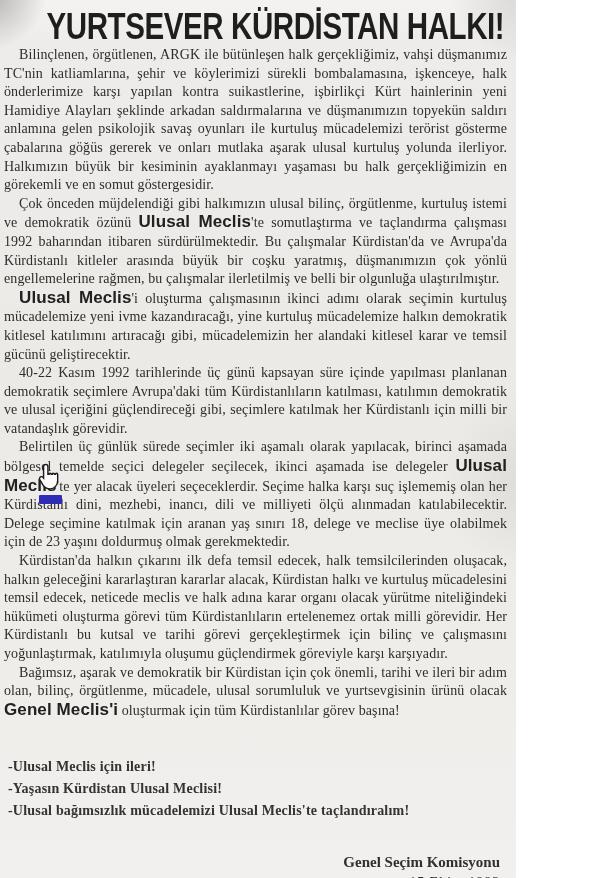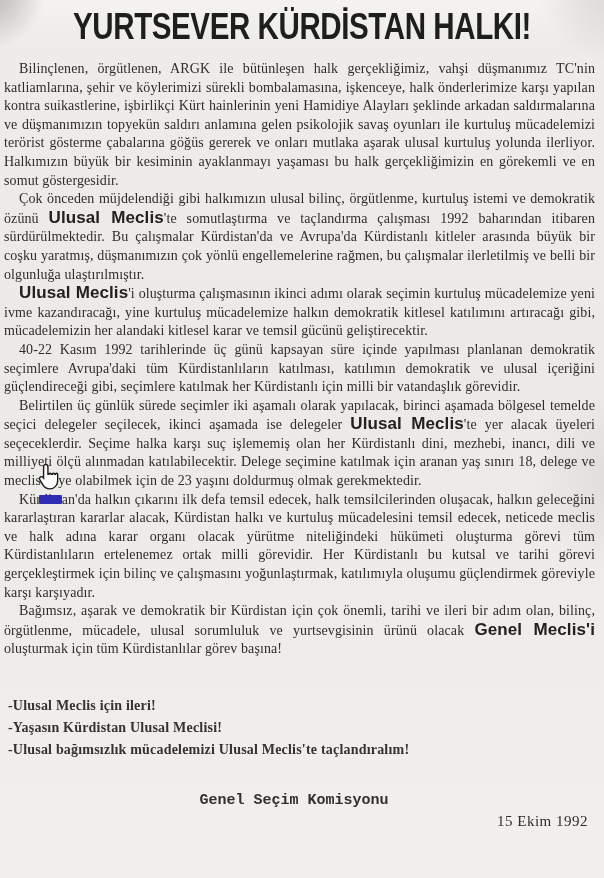"YURTSEVER KÜRDİSTAN HALKI!" .page { width: 604px -> 516px }
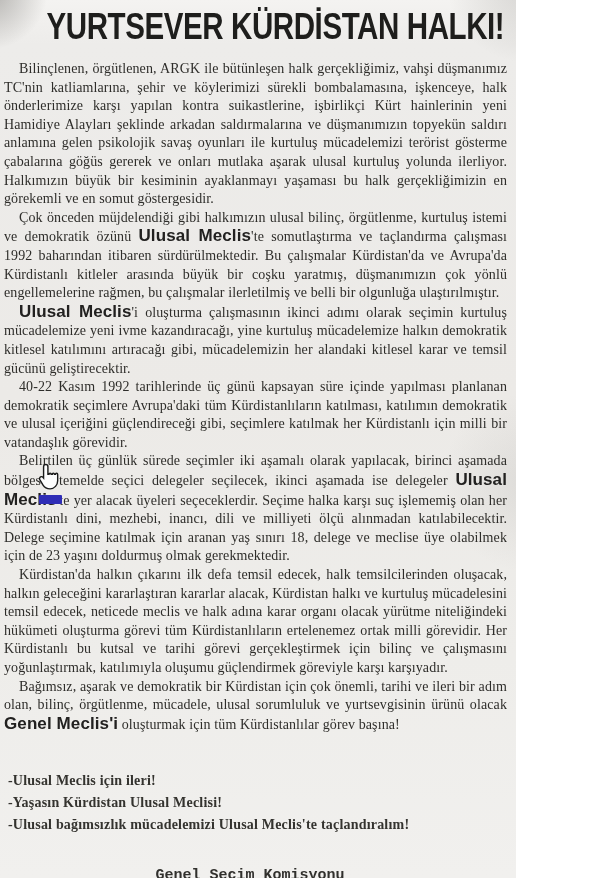"Bilinçlenen, örgütlenen, ARGK ile" .body-text { margin-top: 14px -> none }
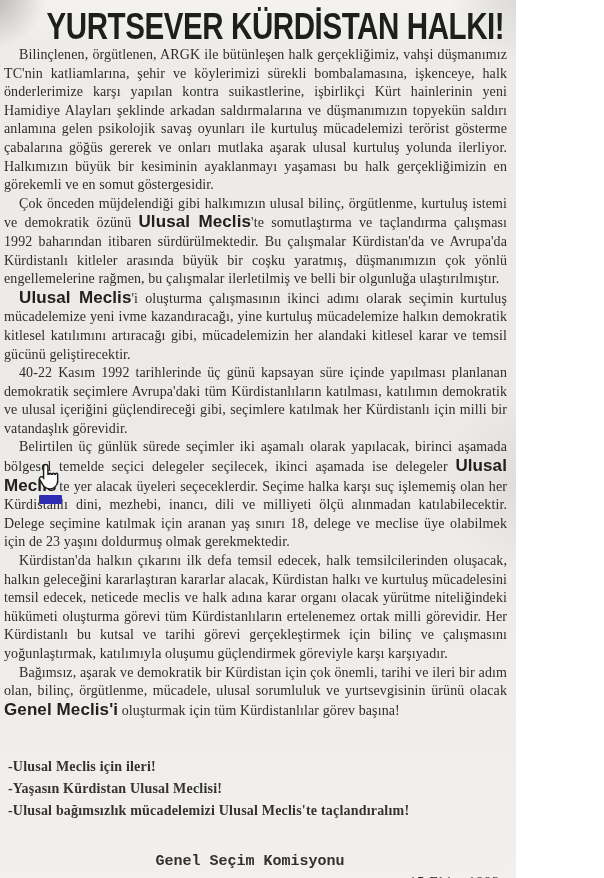"Genel Seçim Komisyonu" .sig-org { font-family: Liberation Mono, monospace -> Liberation Serif, serif; text-align: center -> none }
